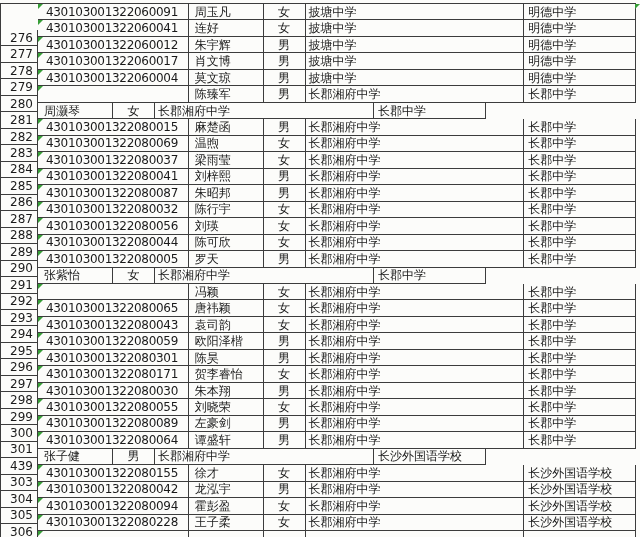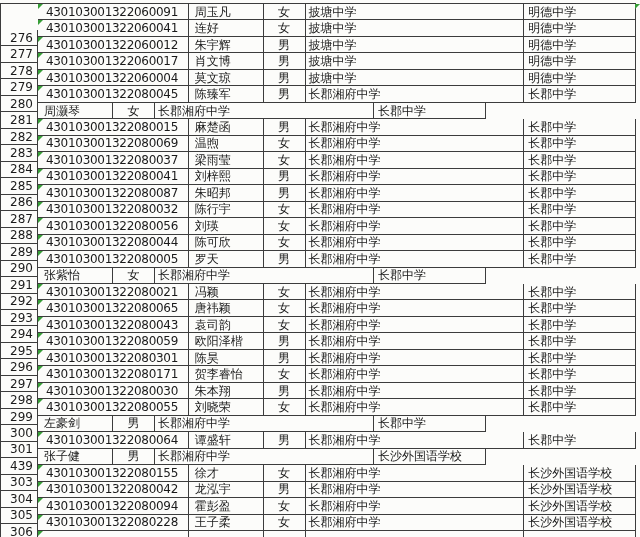"430103001322080045" span { html: <span>430103001322080045</span> -> none }
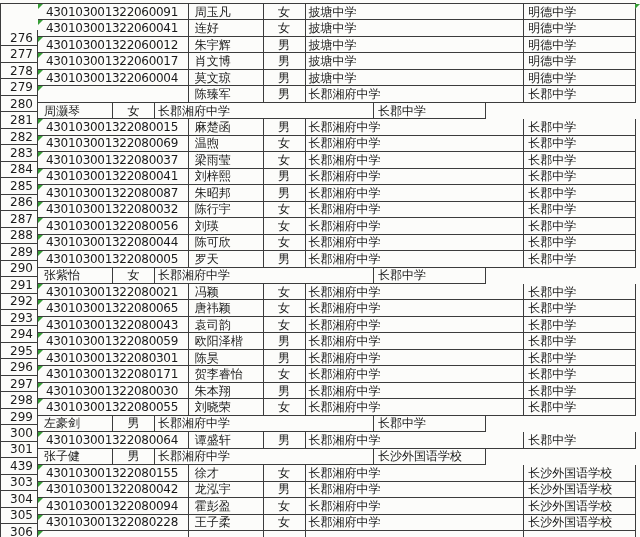"430103001322080021" span { html: <span>430103001322080021</span> -> none }
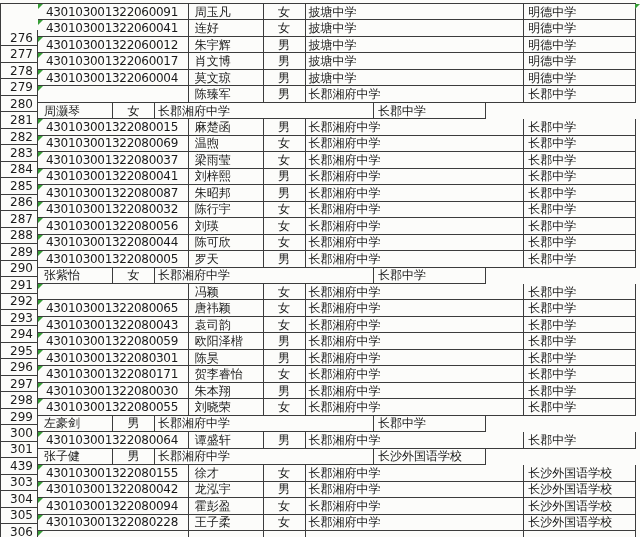"430103001322080089" div.cell { html: none -> <div> <span></span> <span>430103001322080089</span> </div> }
